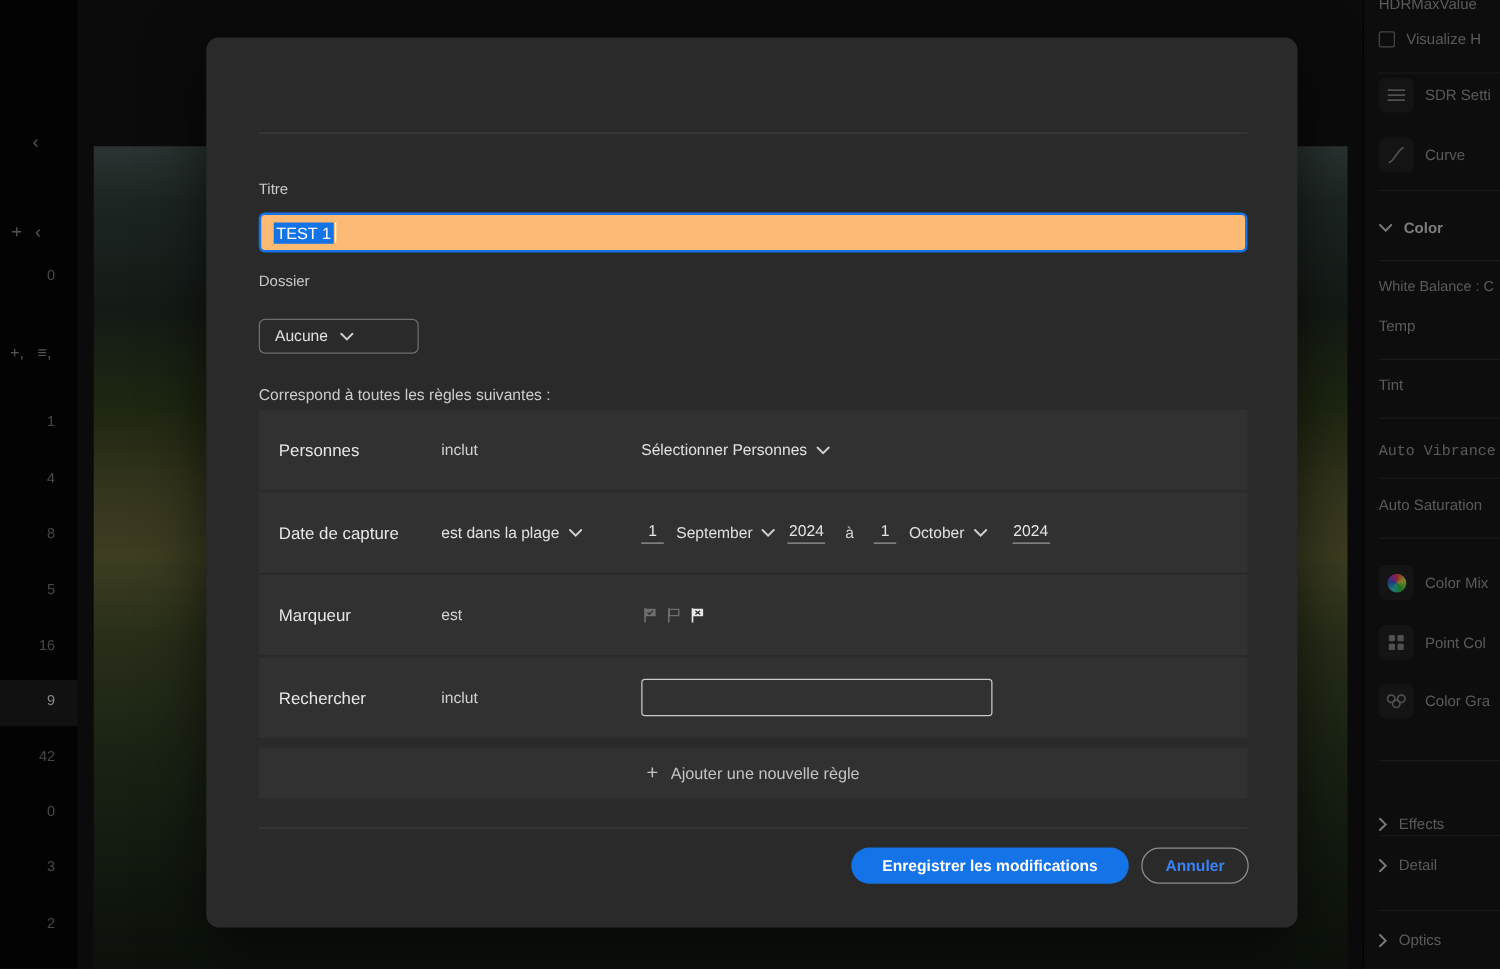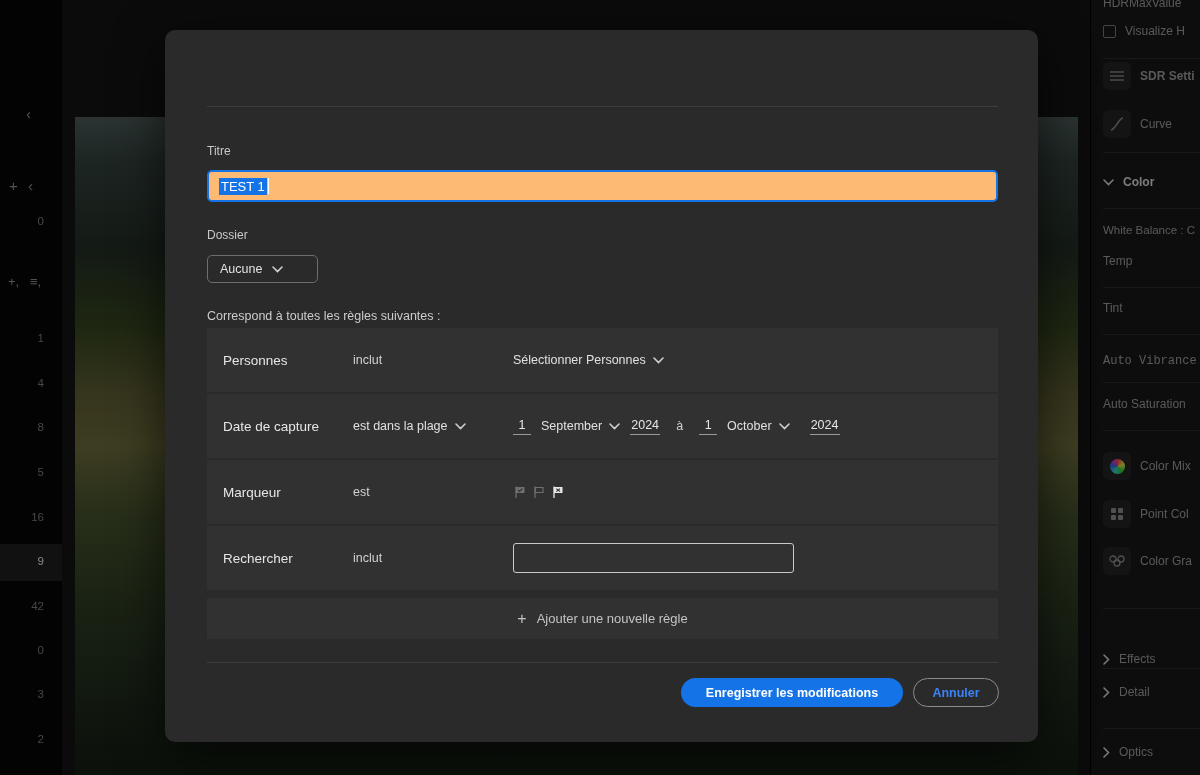"SDR Setti" div.rp-row { font-weight: bold -> none }
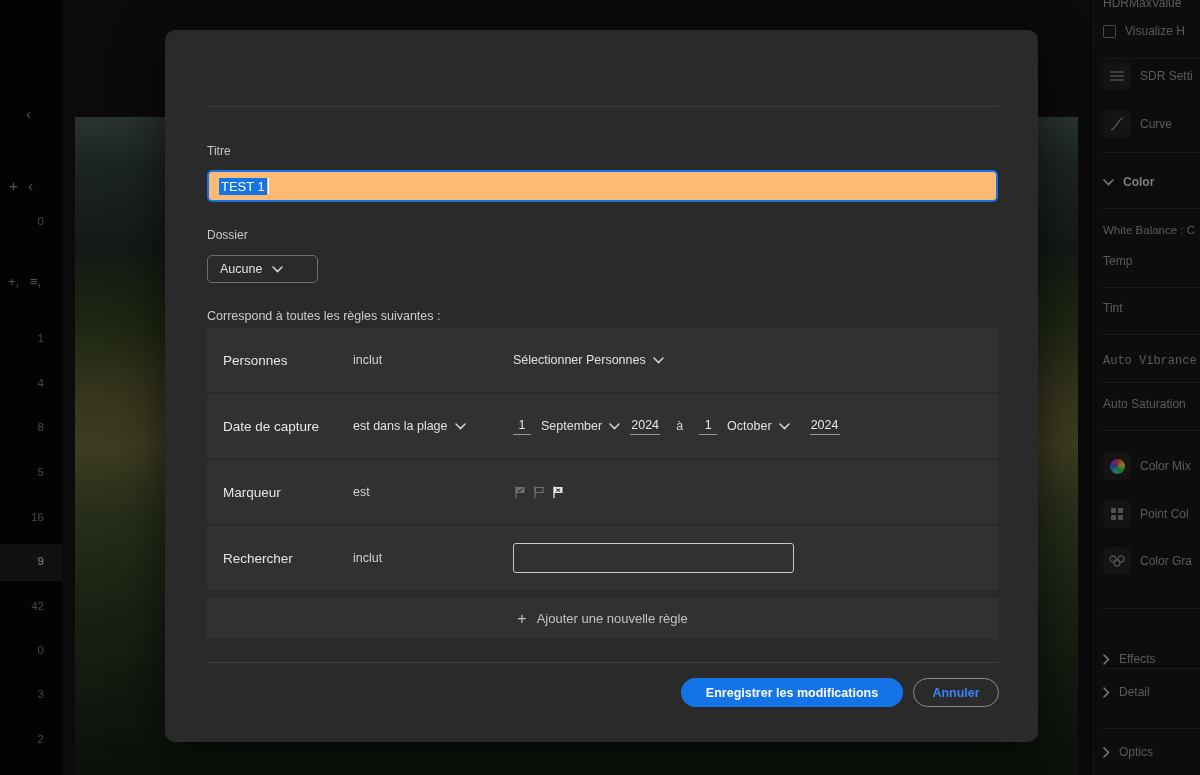"Dossier" div.m-label { top: 198px -> 188px }
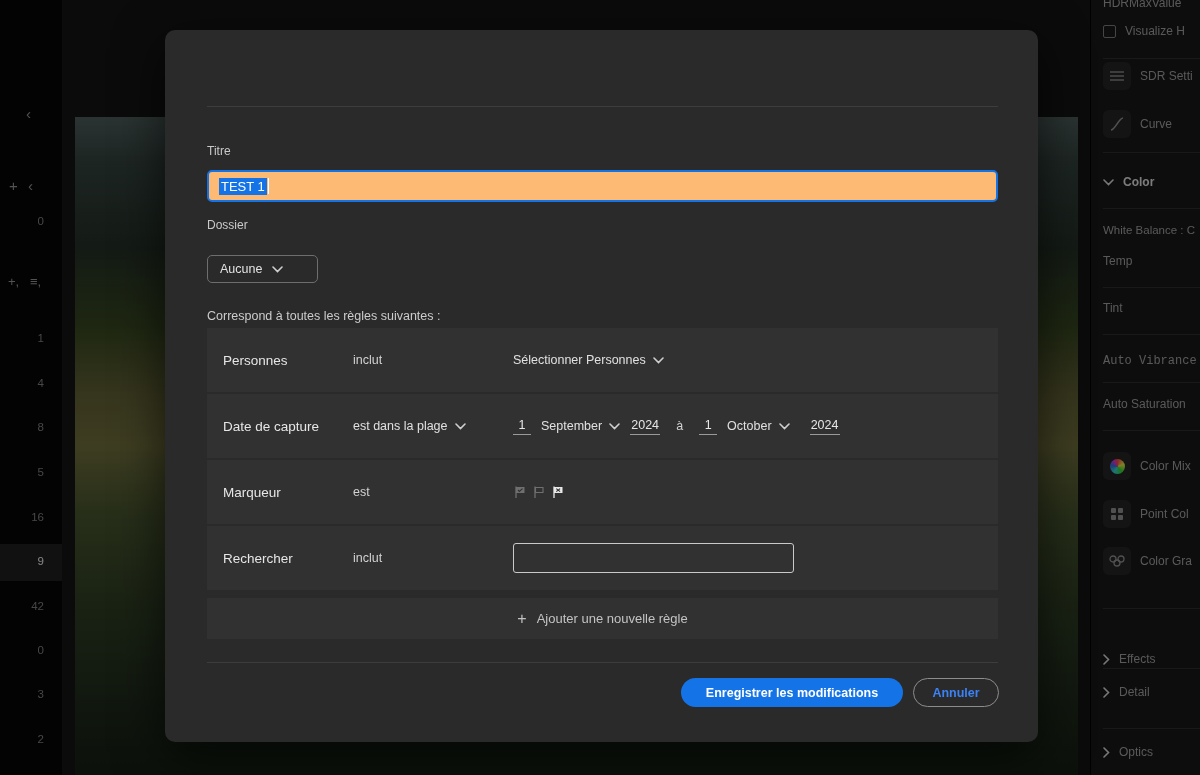"Aucune" .folder-dd { width: 111px -> 128px }
